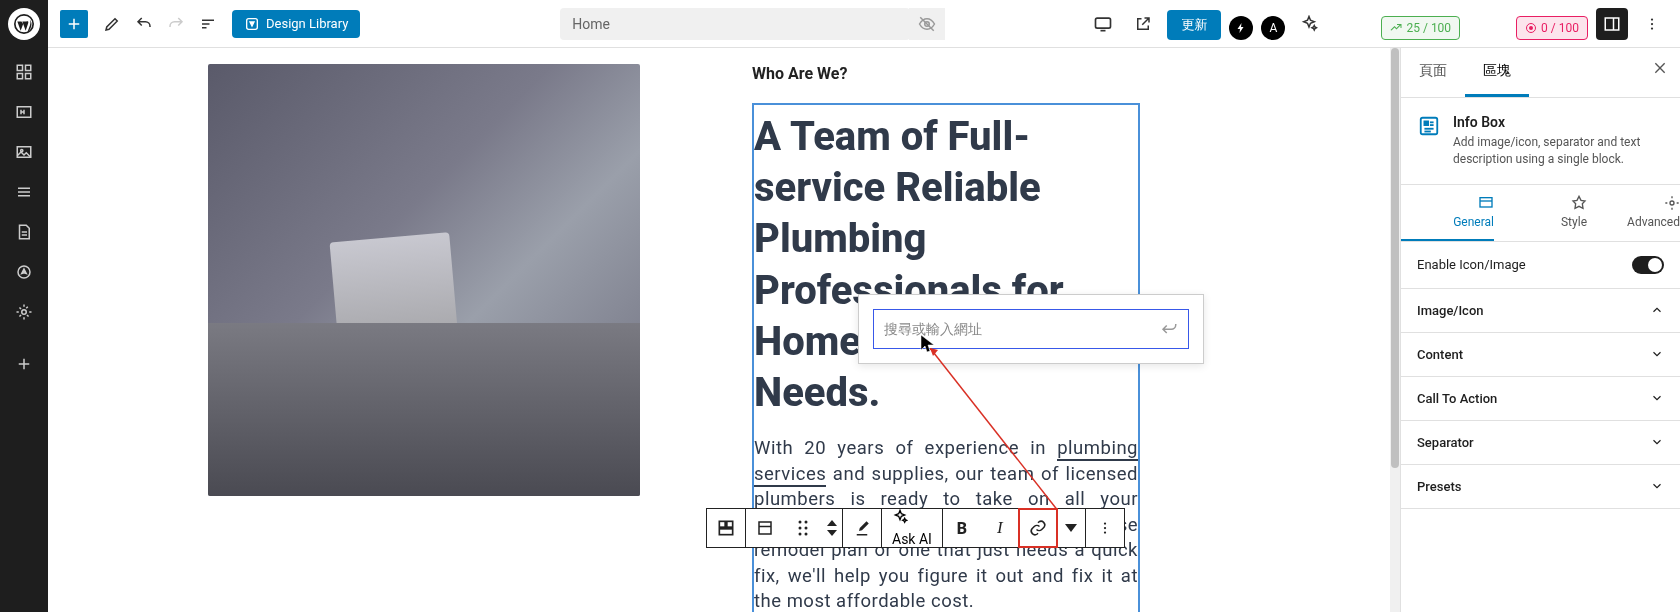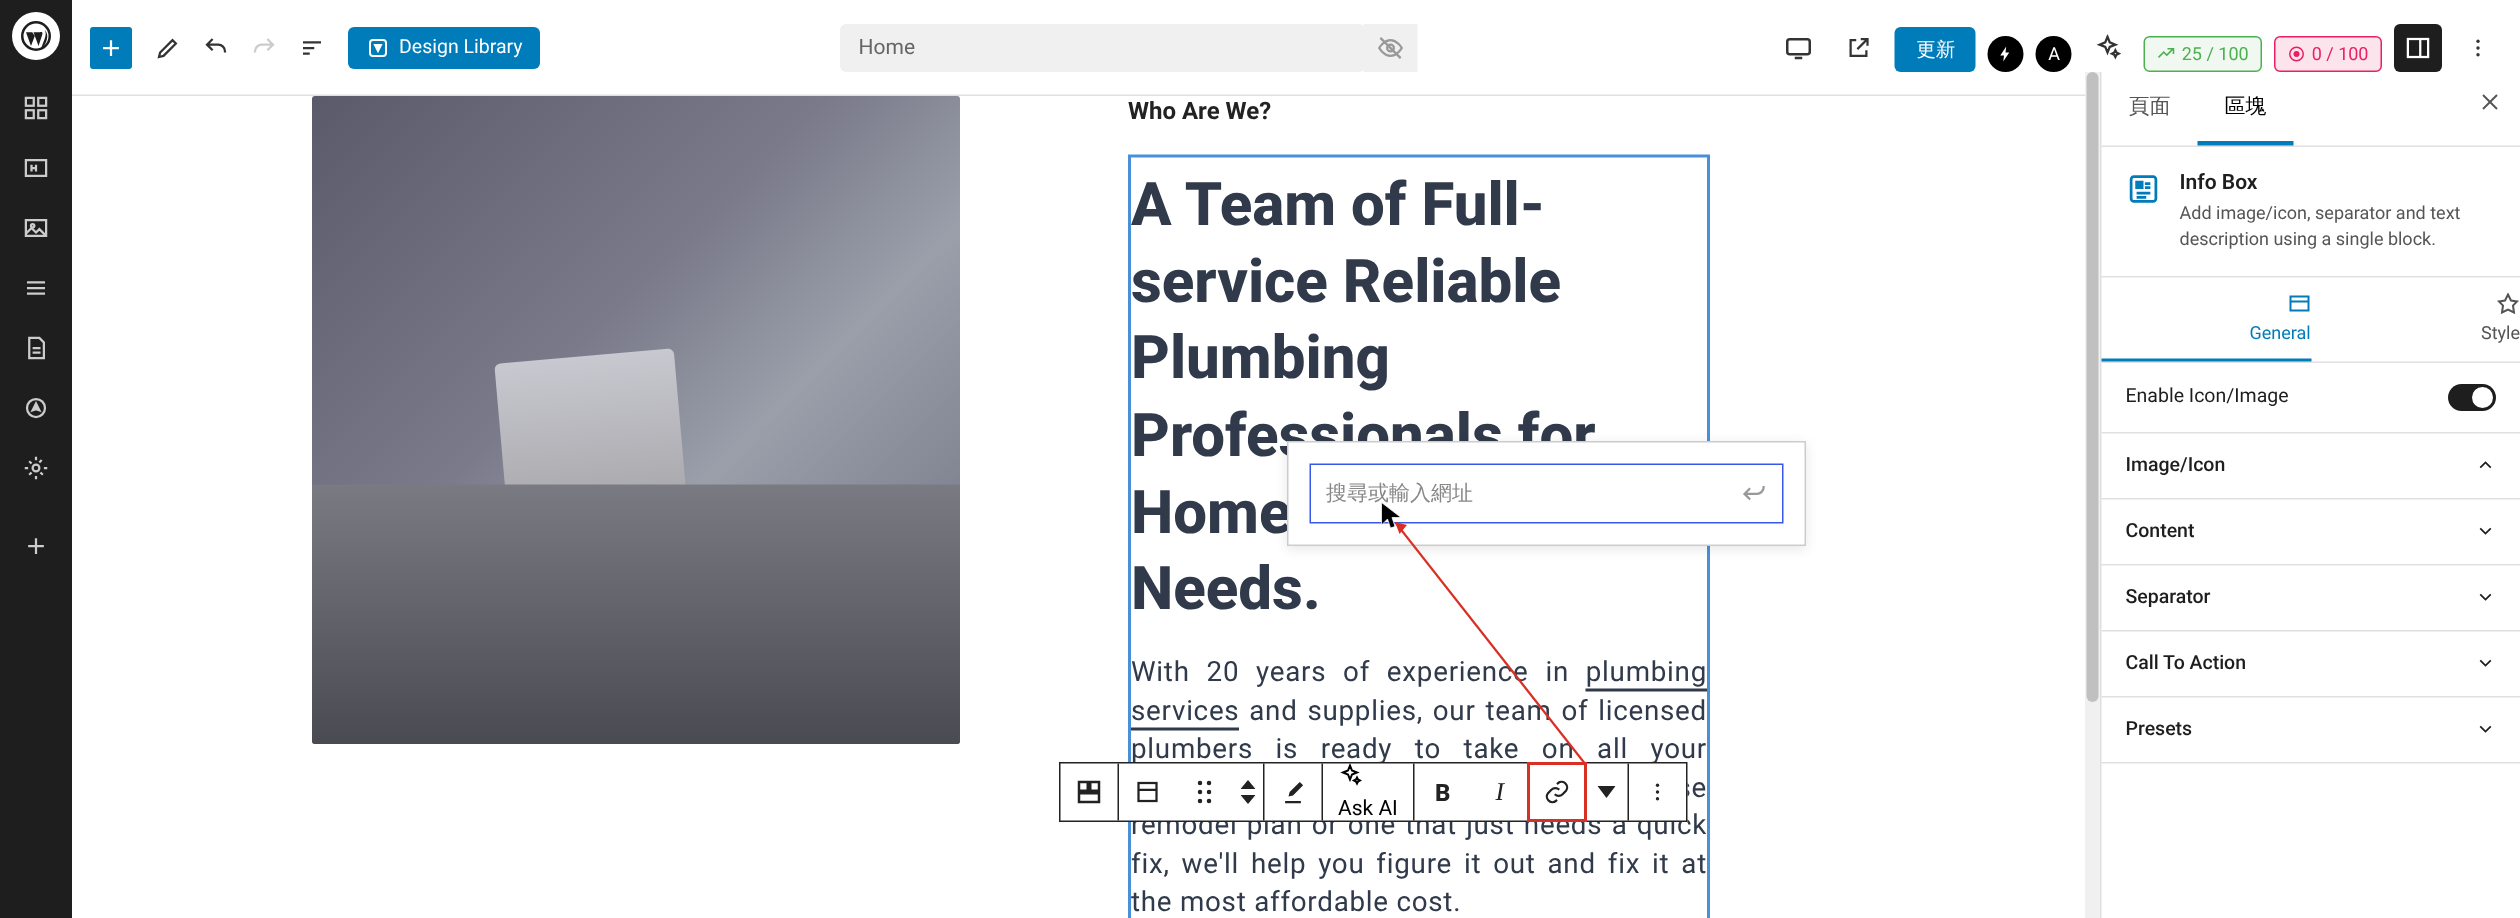"Design Library" .top-bar { height: 64px -> 48px }
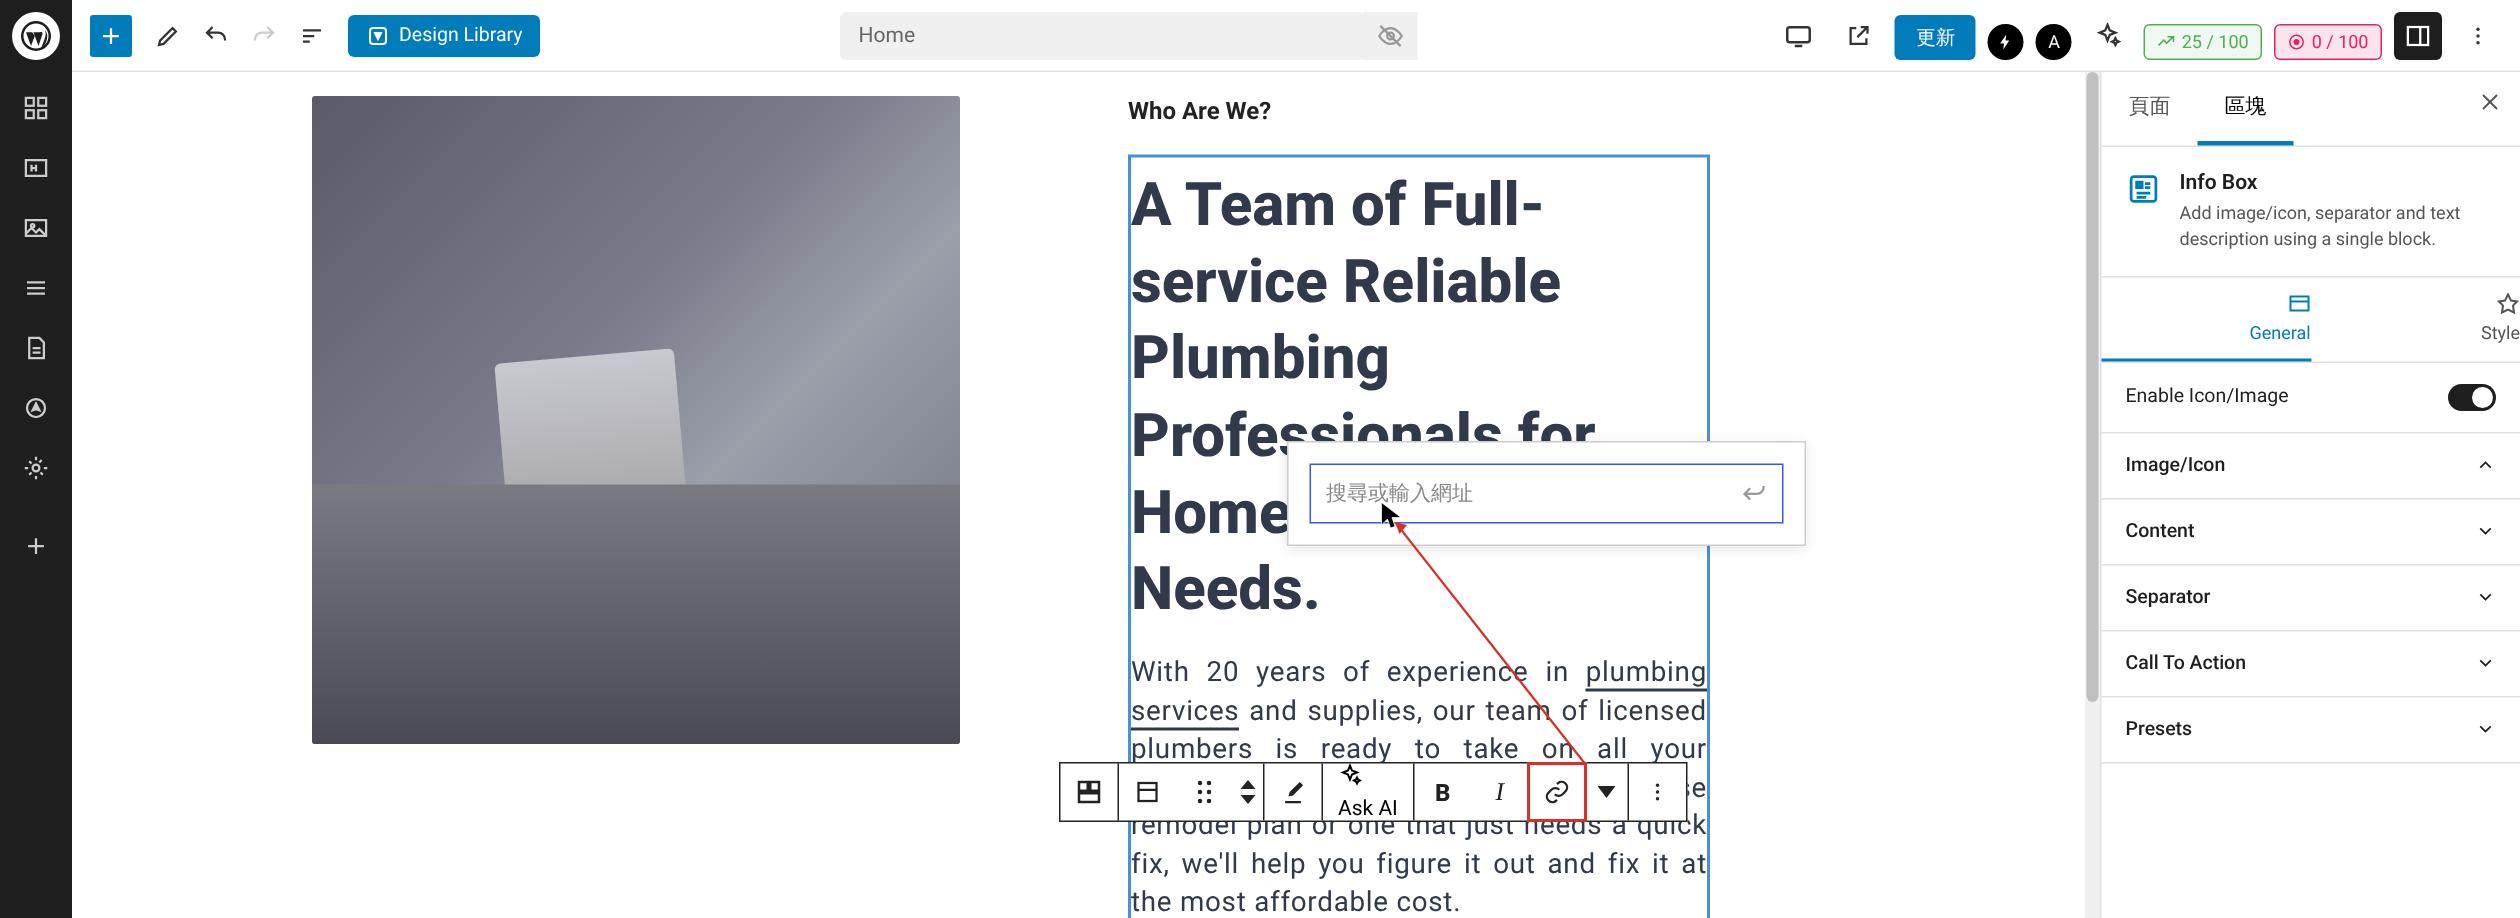"25 / 100" .top-bar .score-badge { margin-left: none -> 48px }
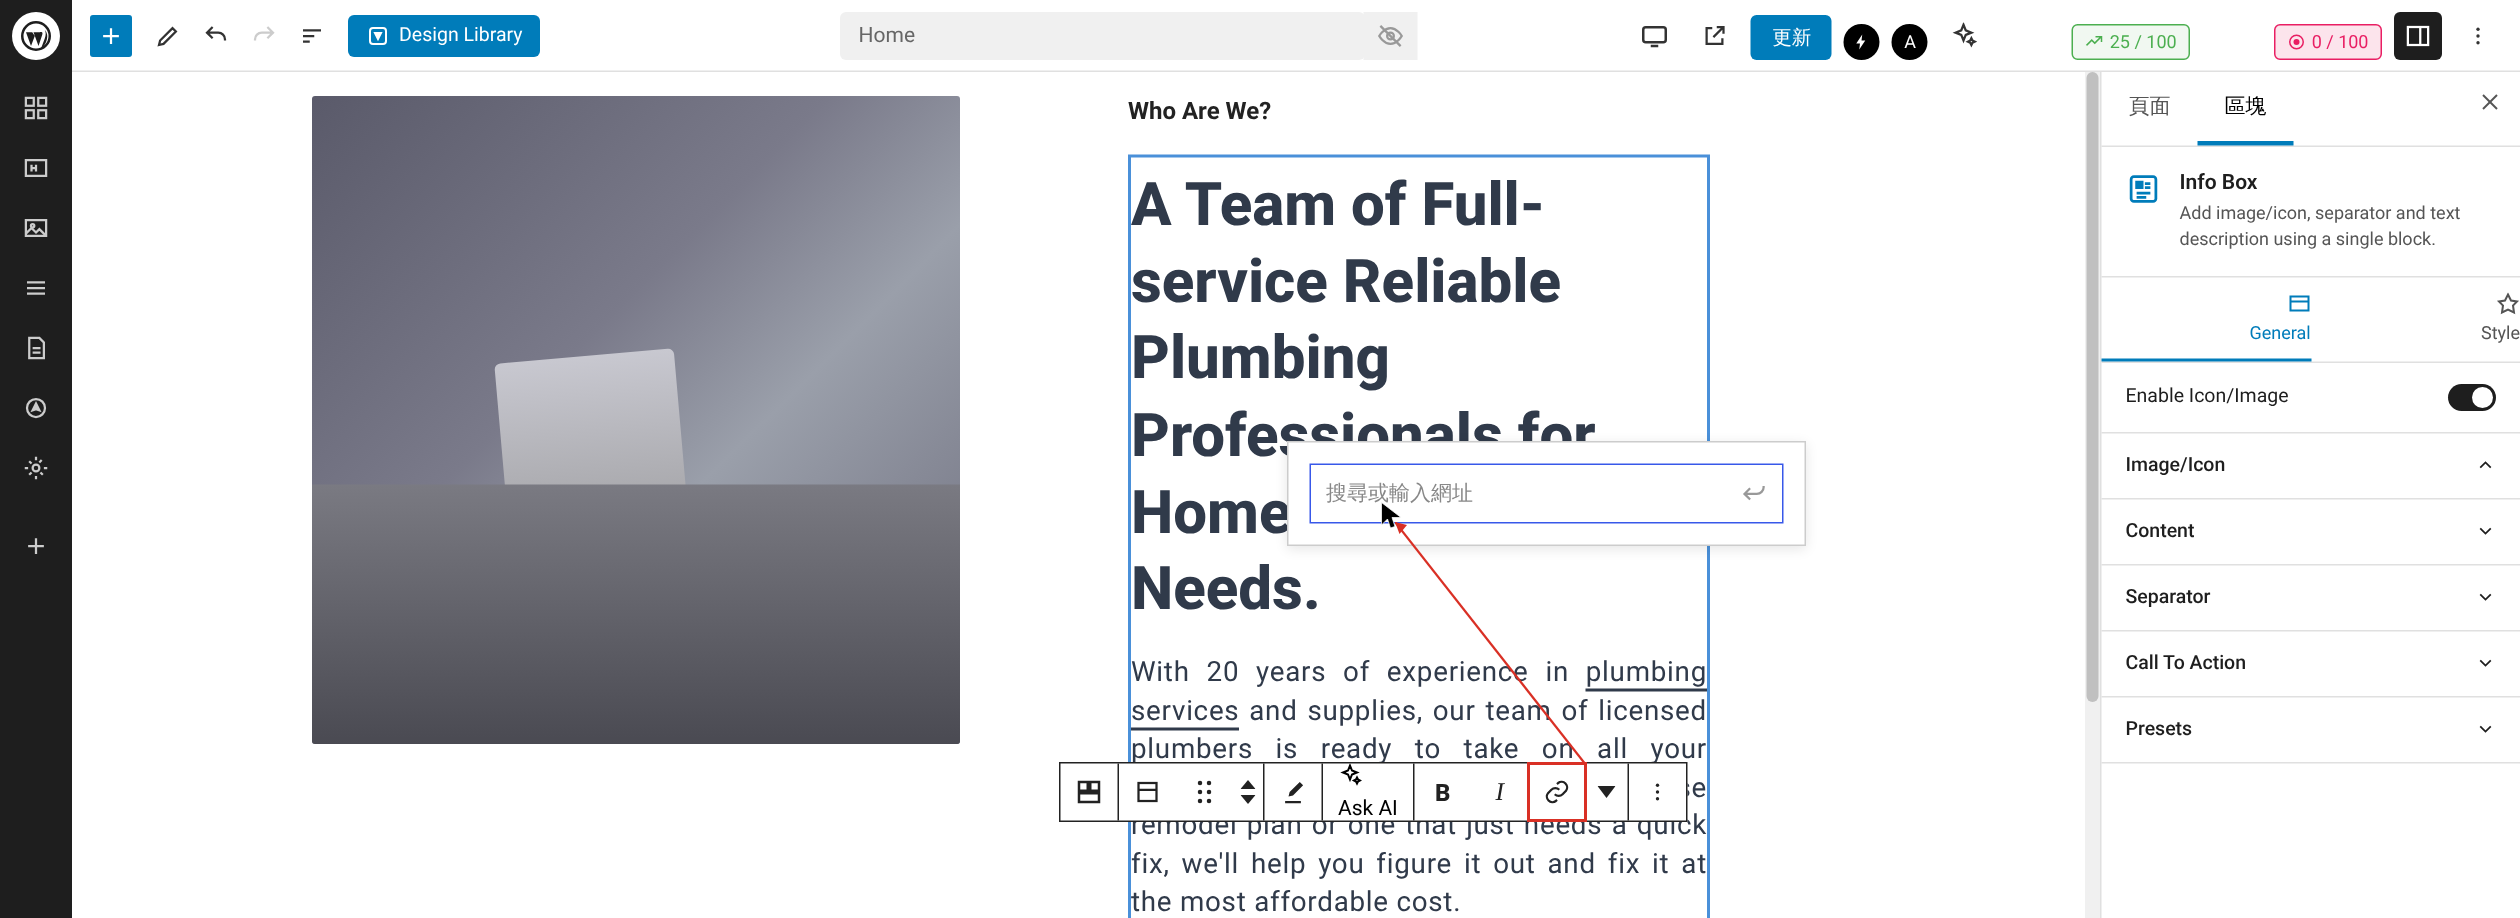"Advanced" div.sub-tab { html: none -> <div> <svg> <circle></circle> <path></path> </svg> <span>Advanced</span> </div> }
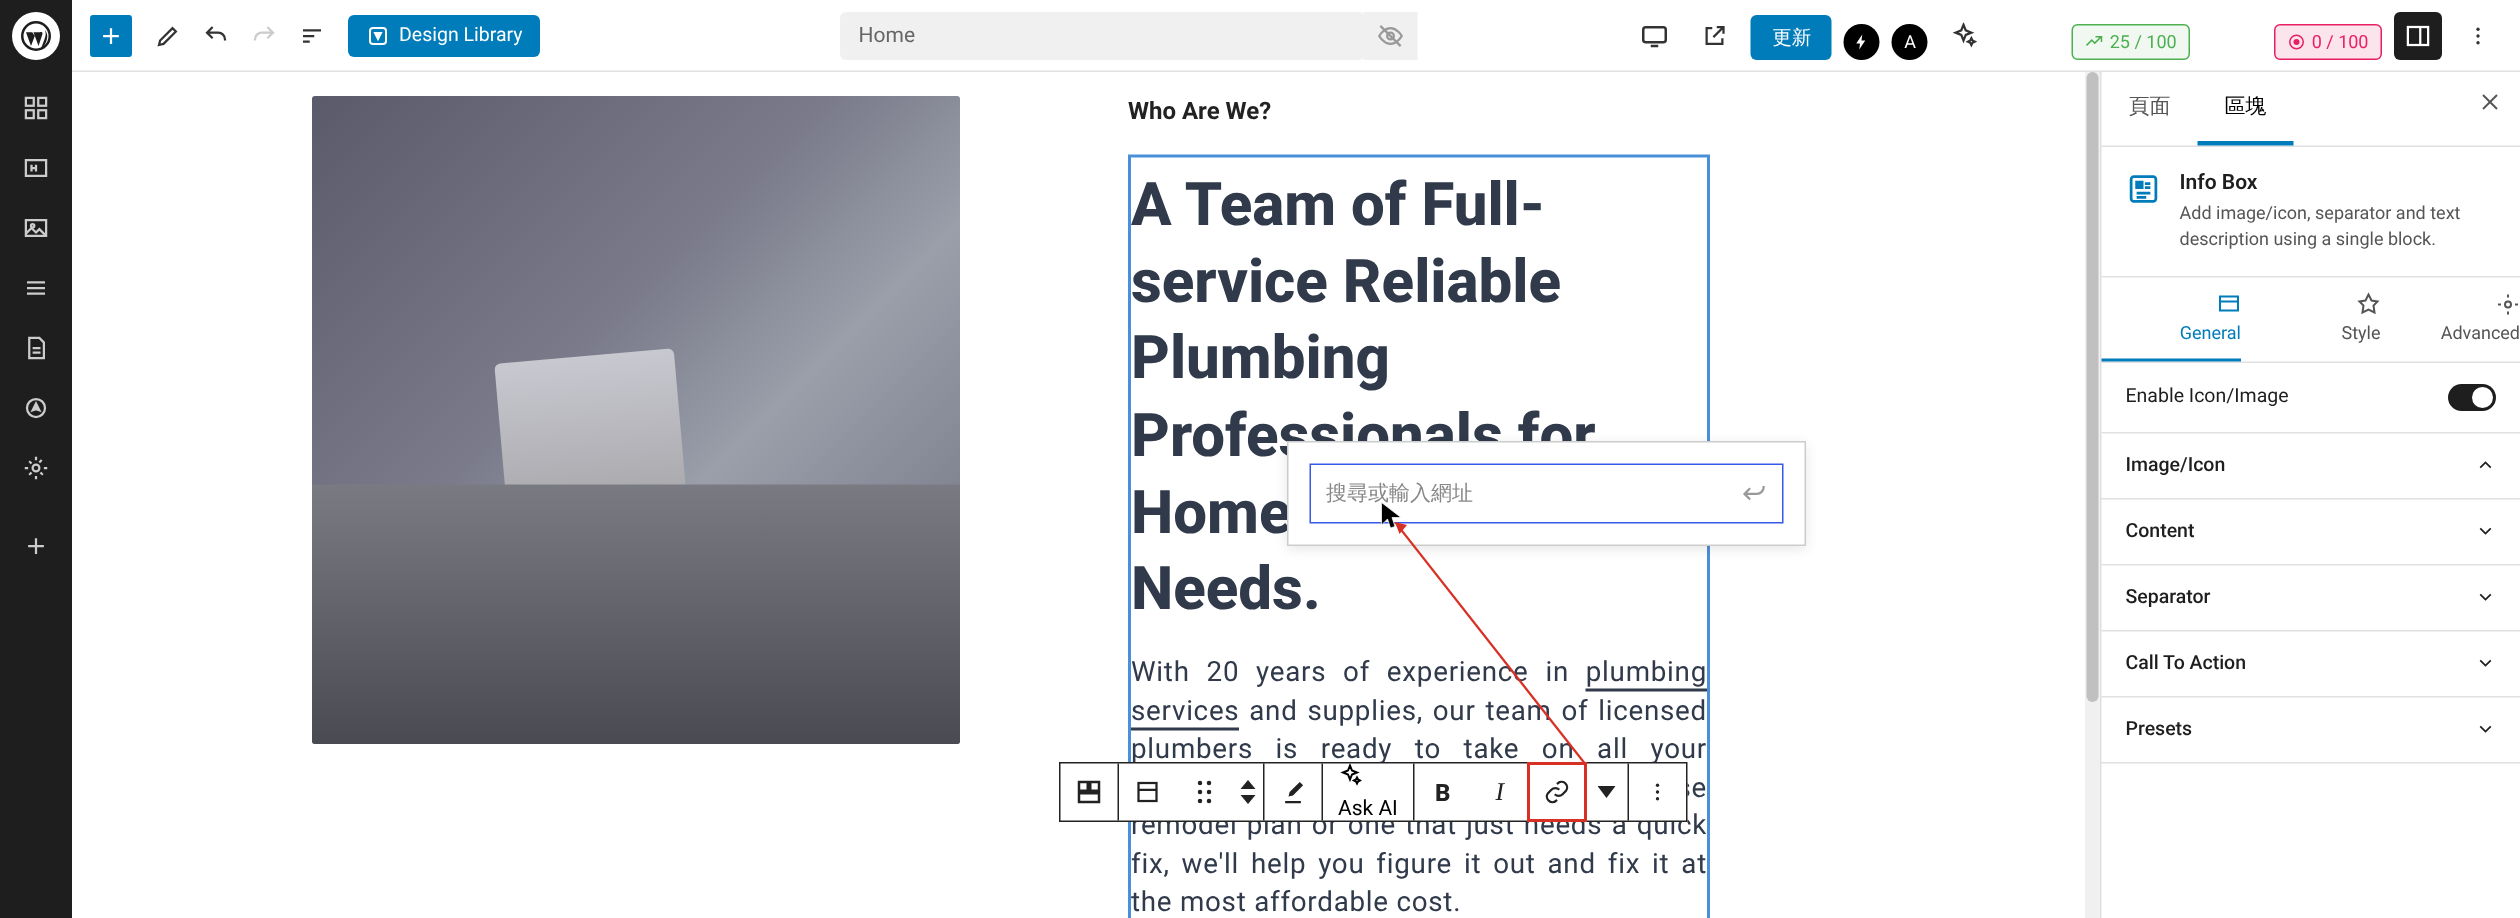"Separator" div.panel { order: before "Call To Action" -> after "Call To Action" }
